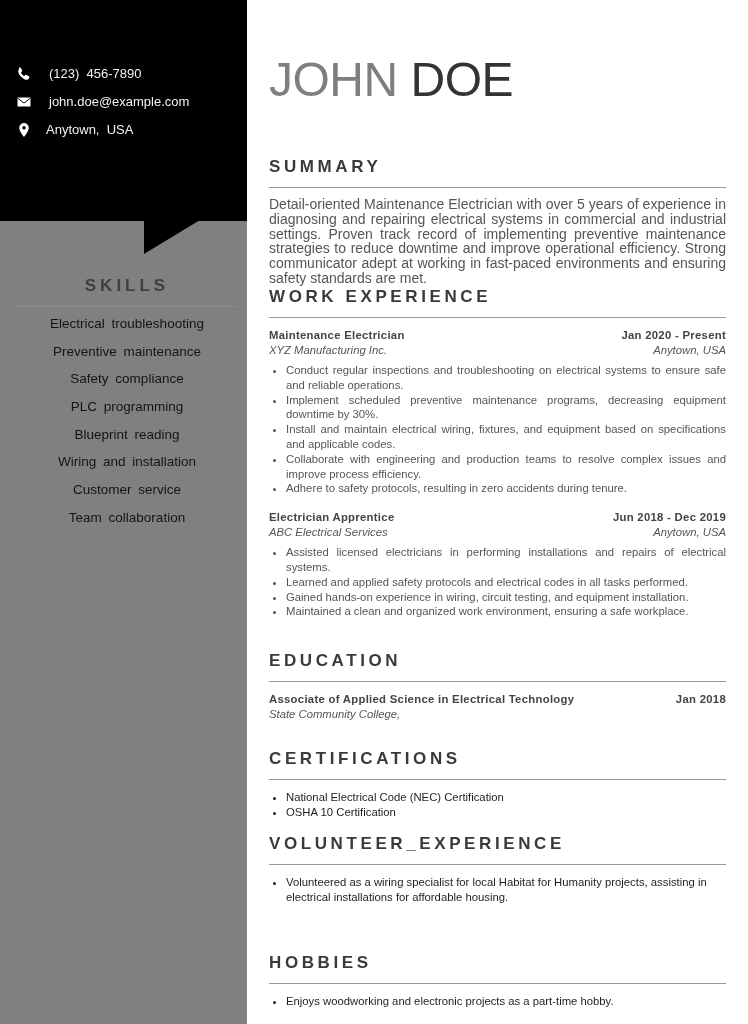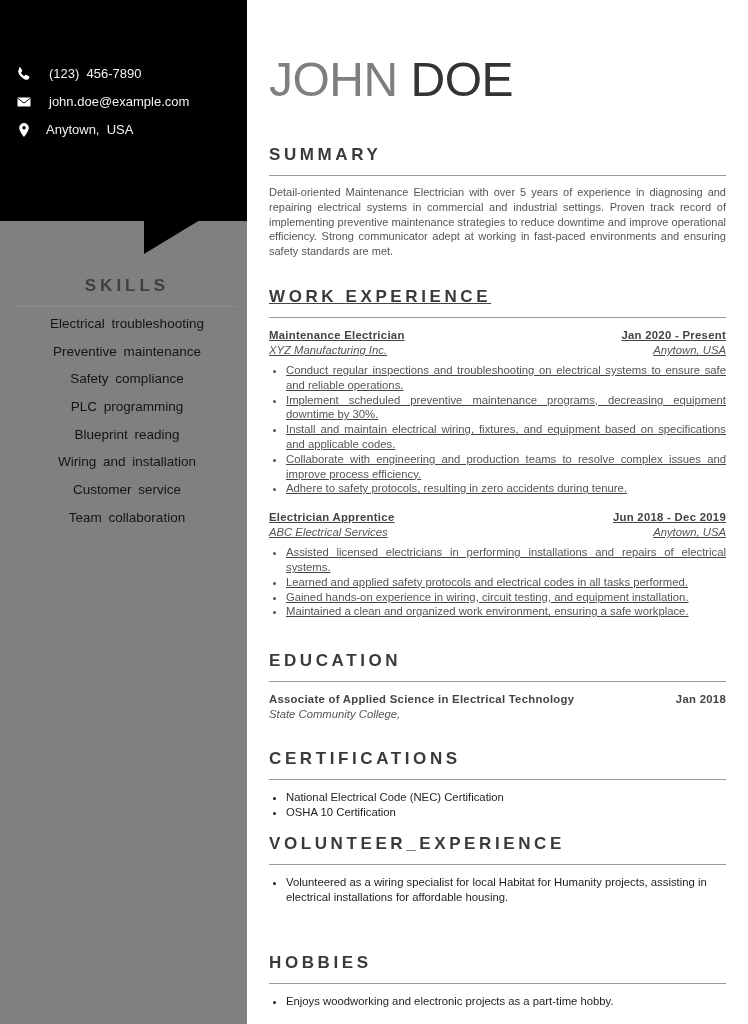"SUMMARY" div.section { top: 145px -> 157px }
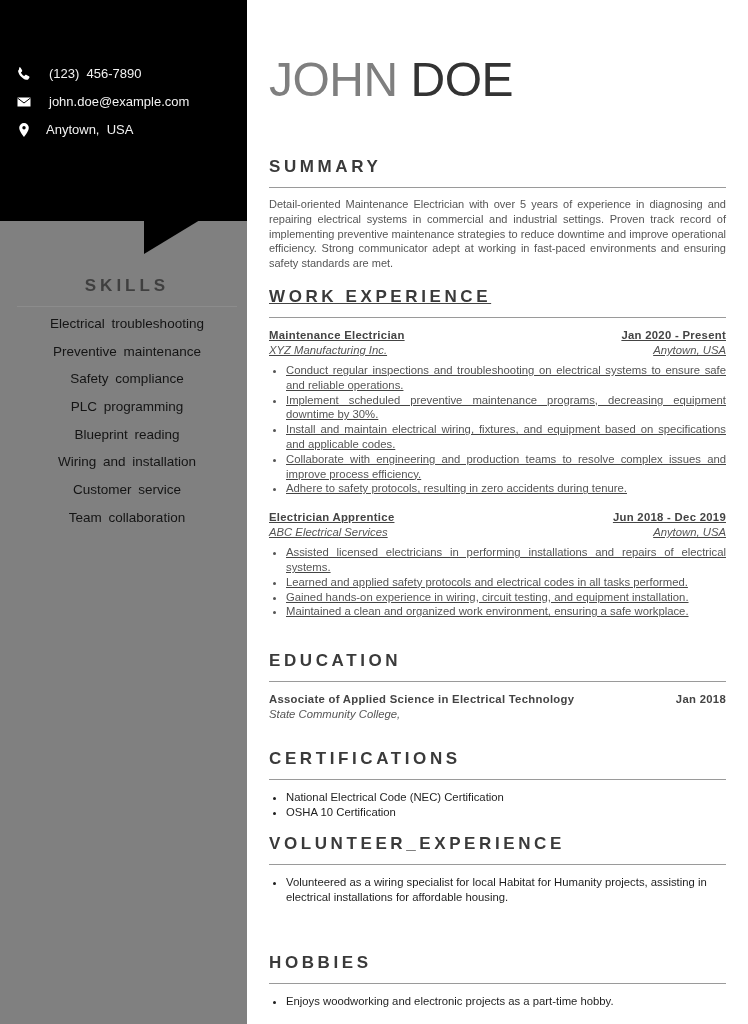"Detail-oriented Maintenance Electrician" .summary-text { font-size: 11px -> 14px }
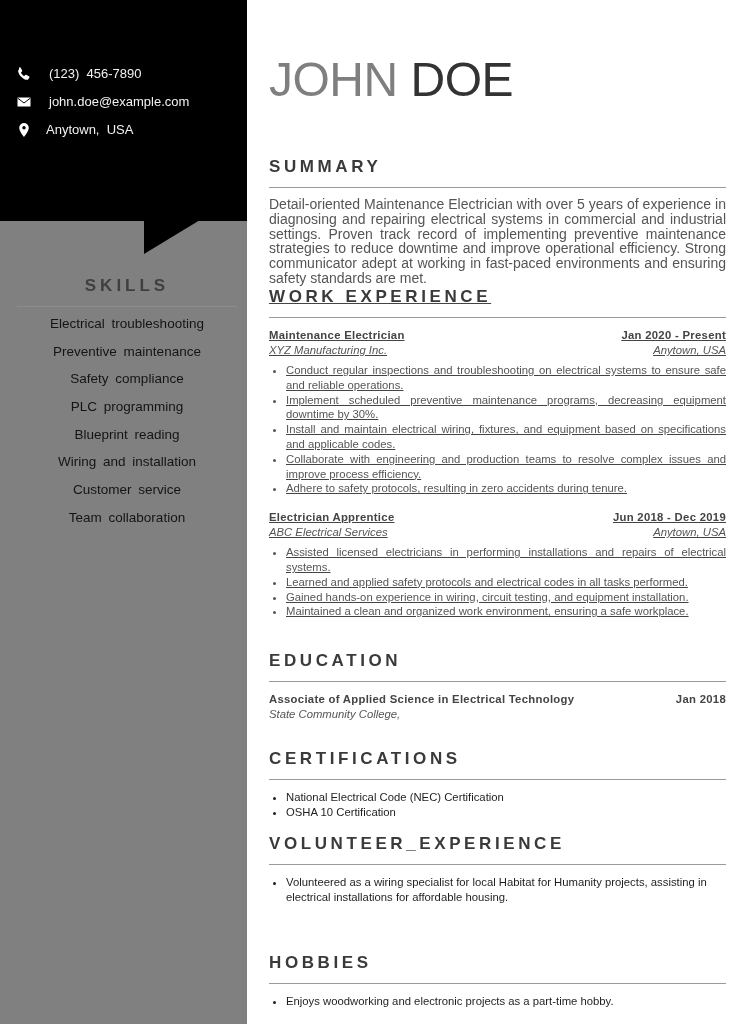"WORK EXPERIENCE" div.section { text-decoration: underline -> none }
